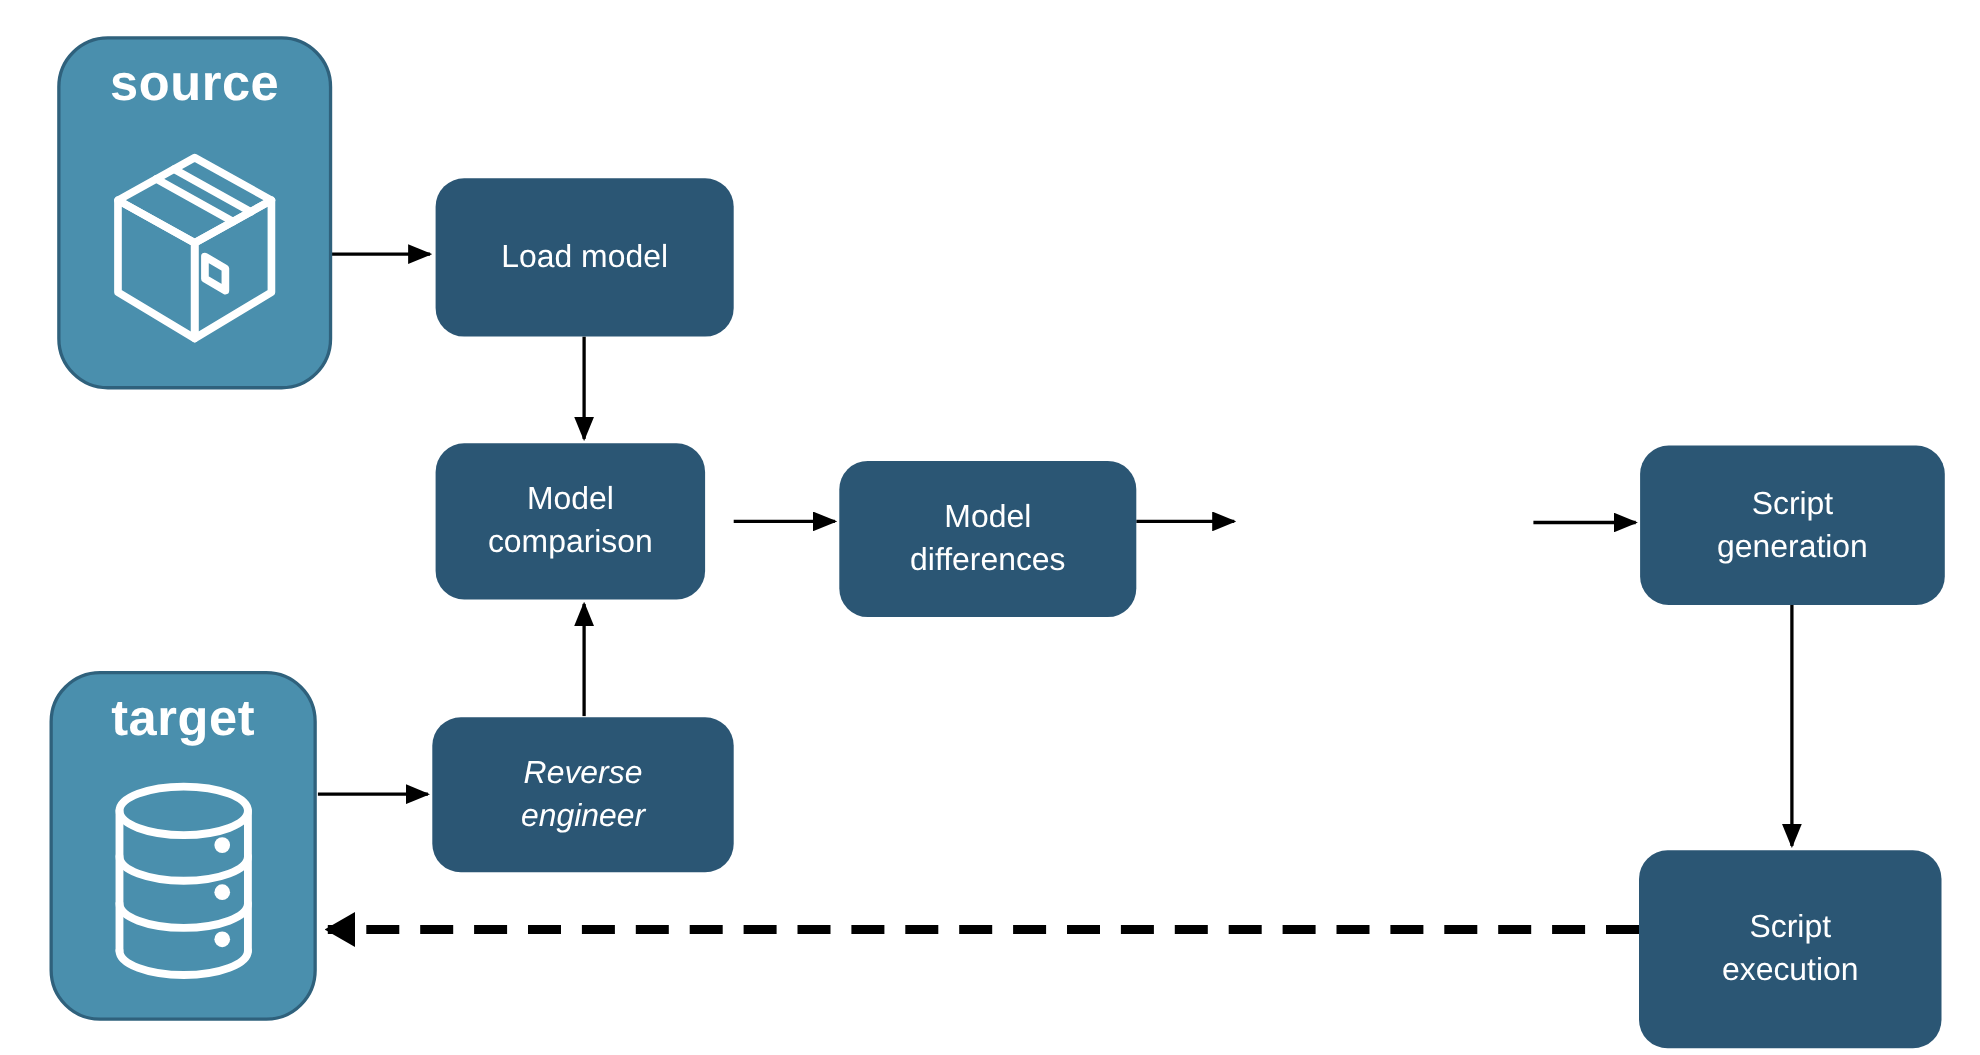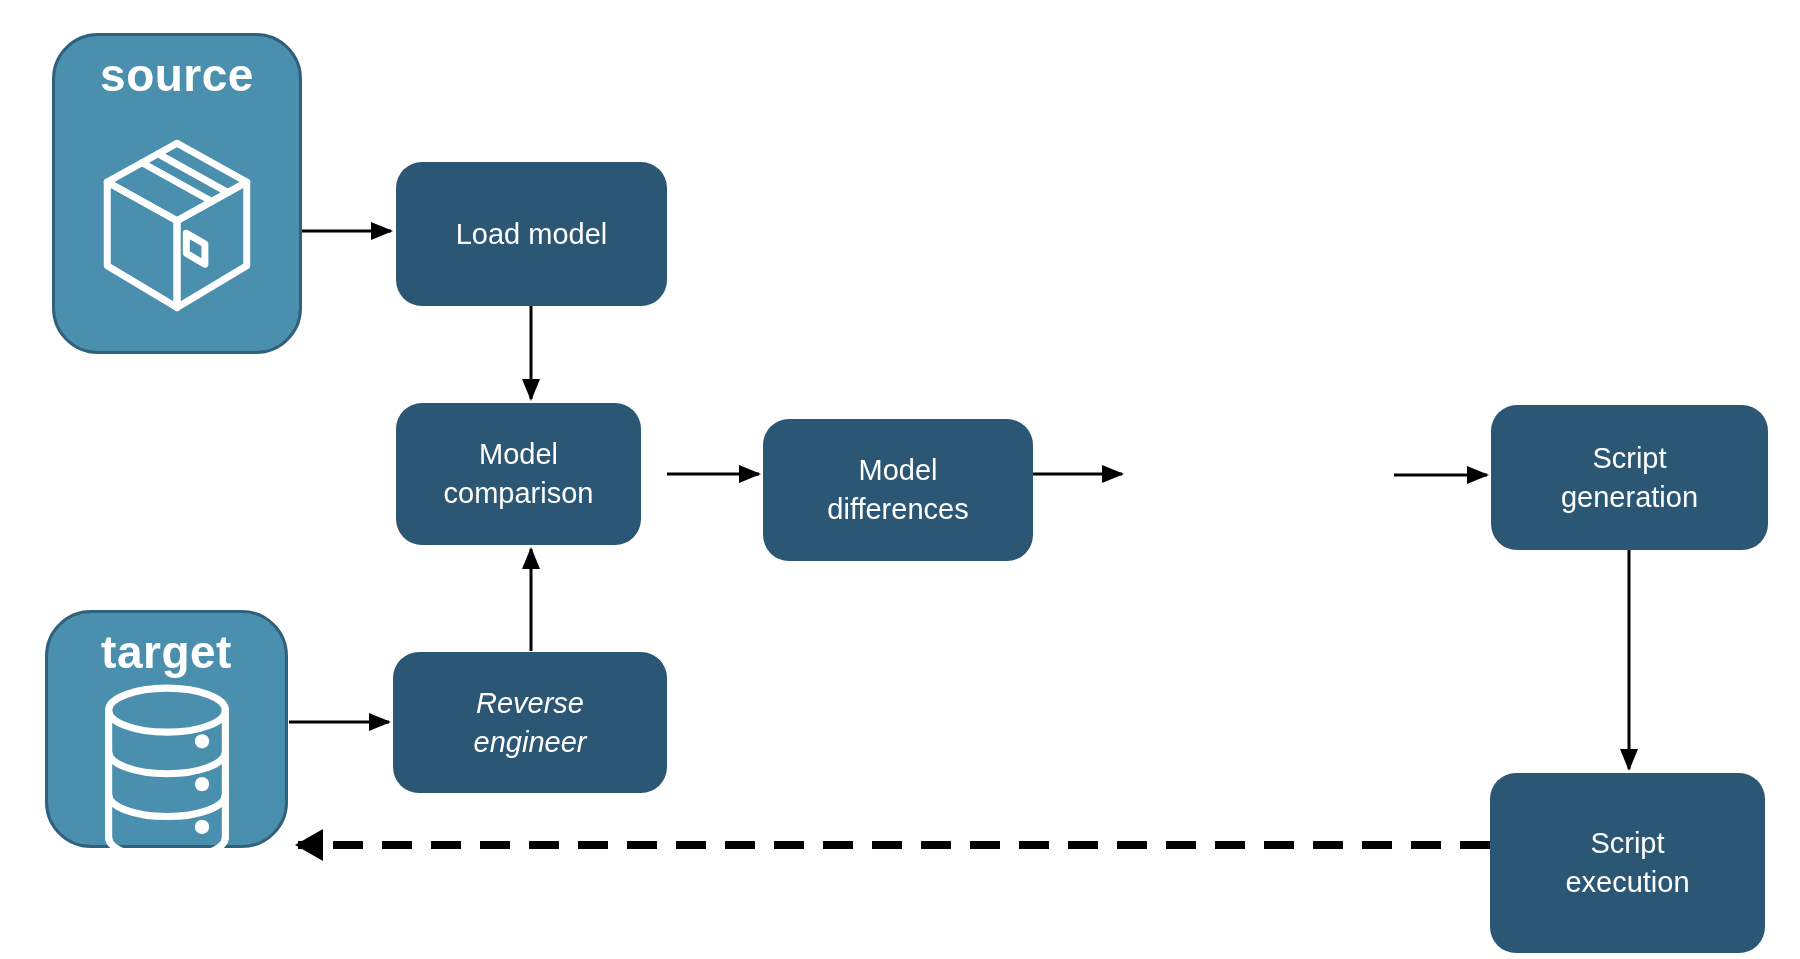"target" #ep-target { height: 238px -> 318px }
